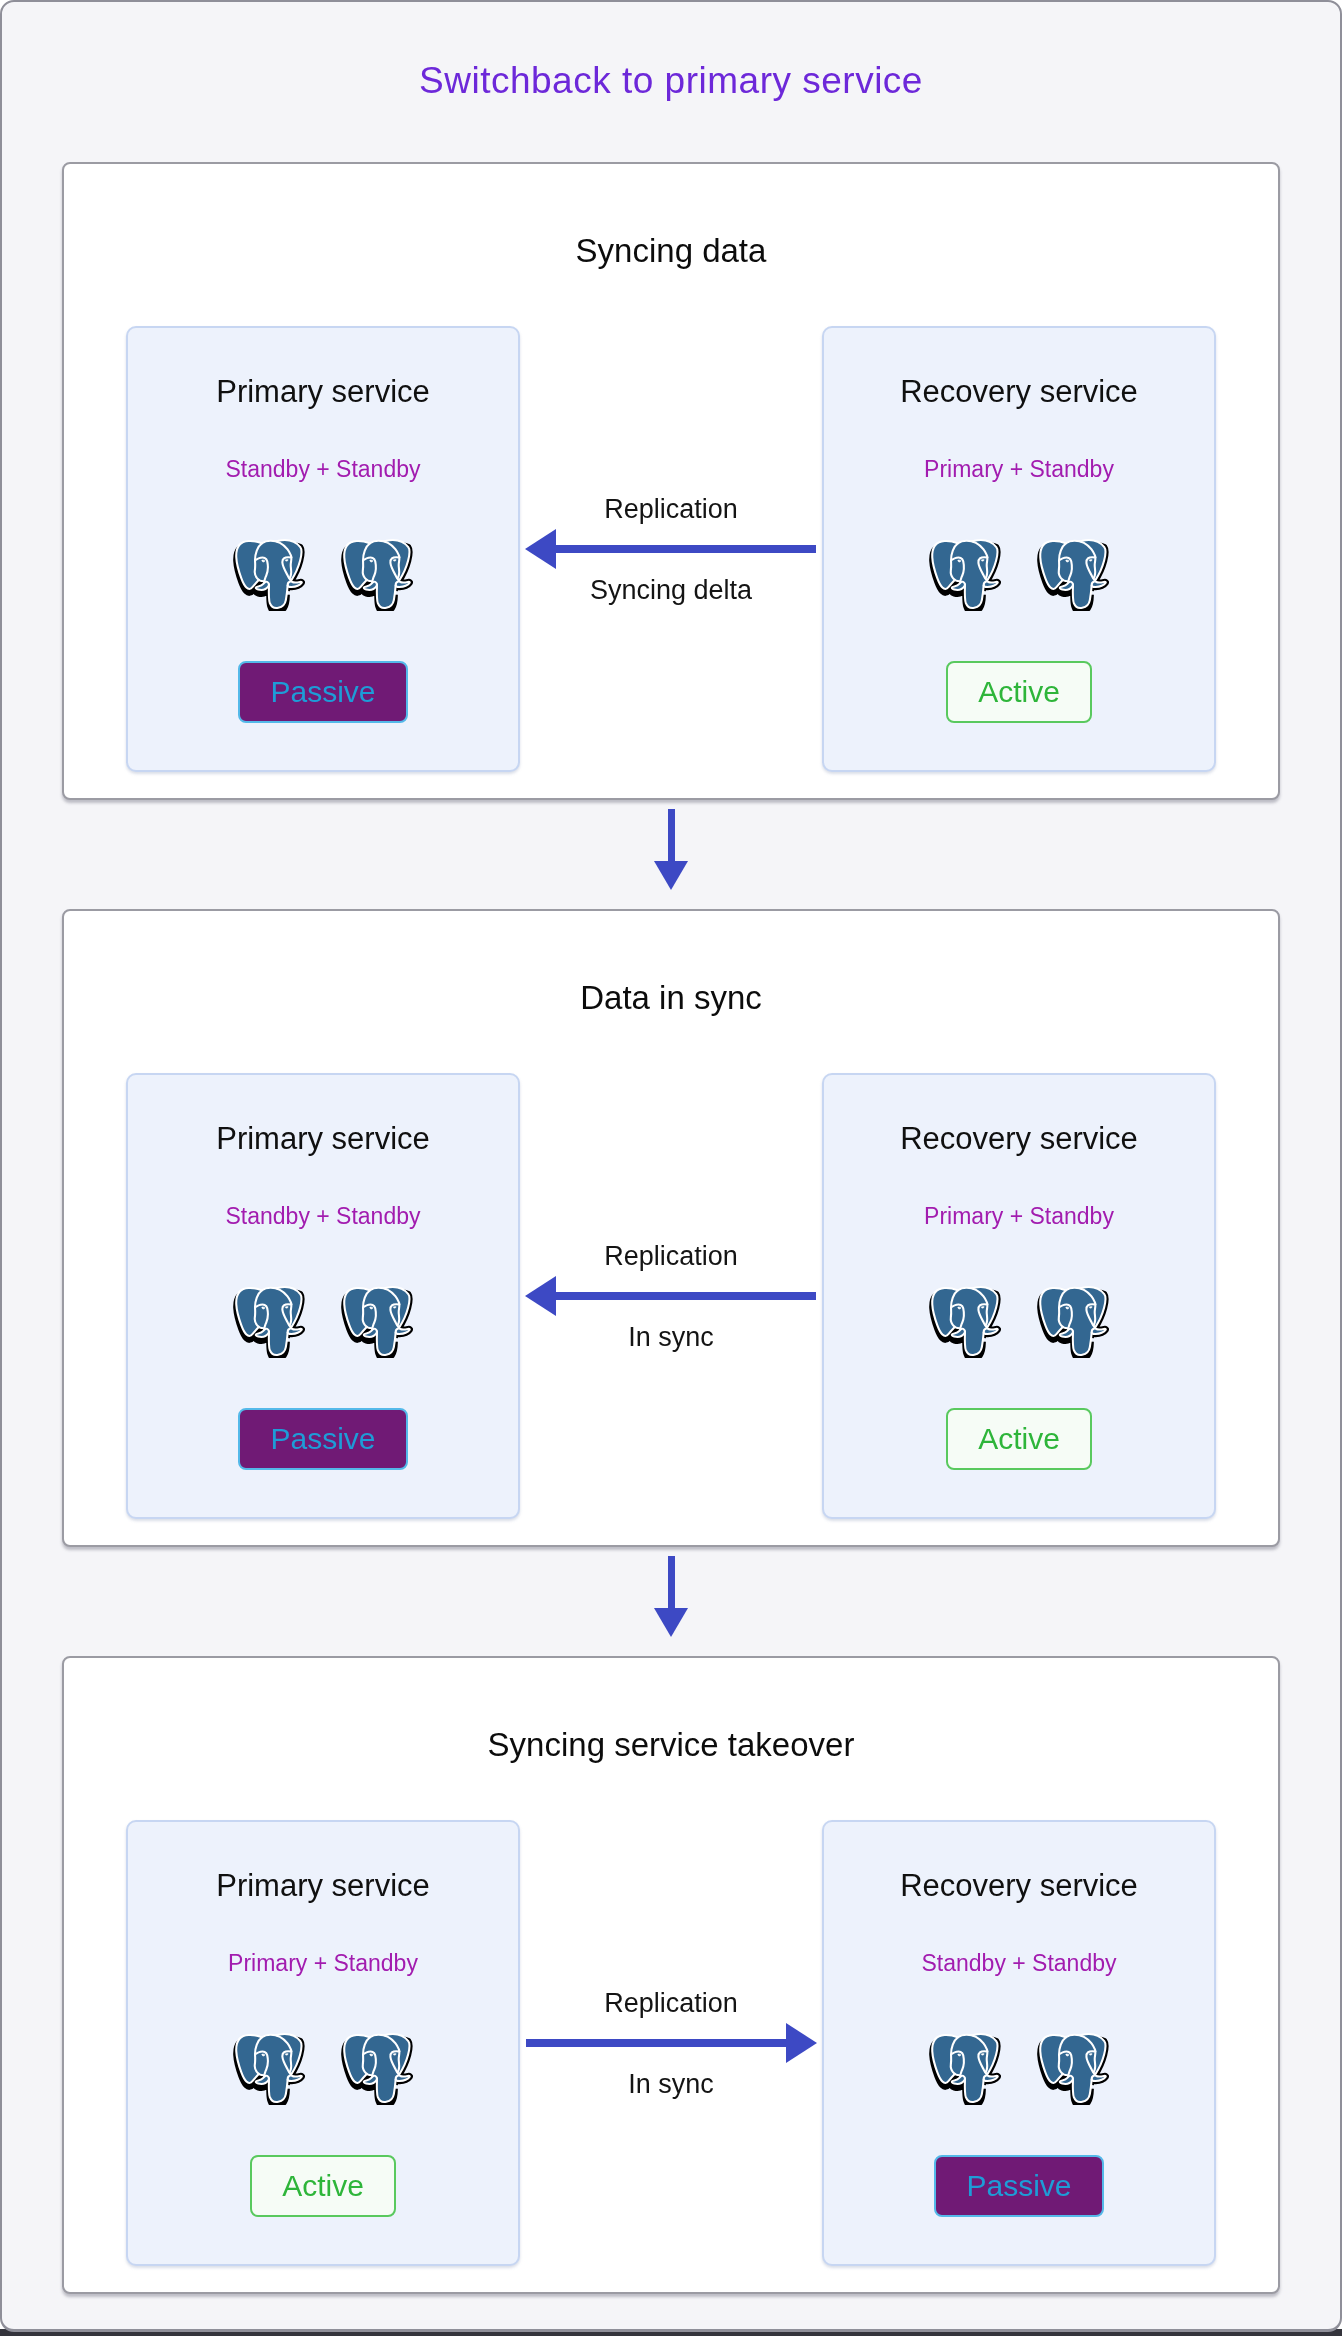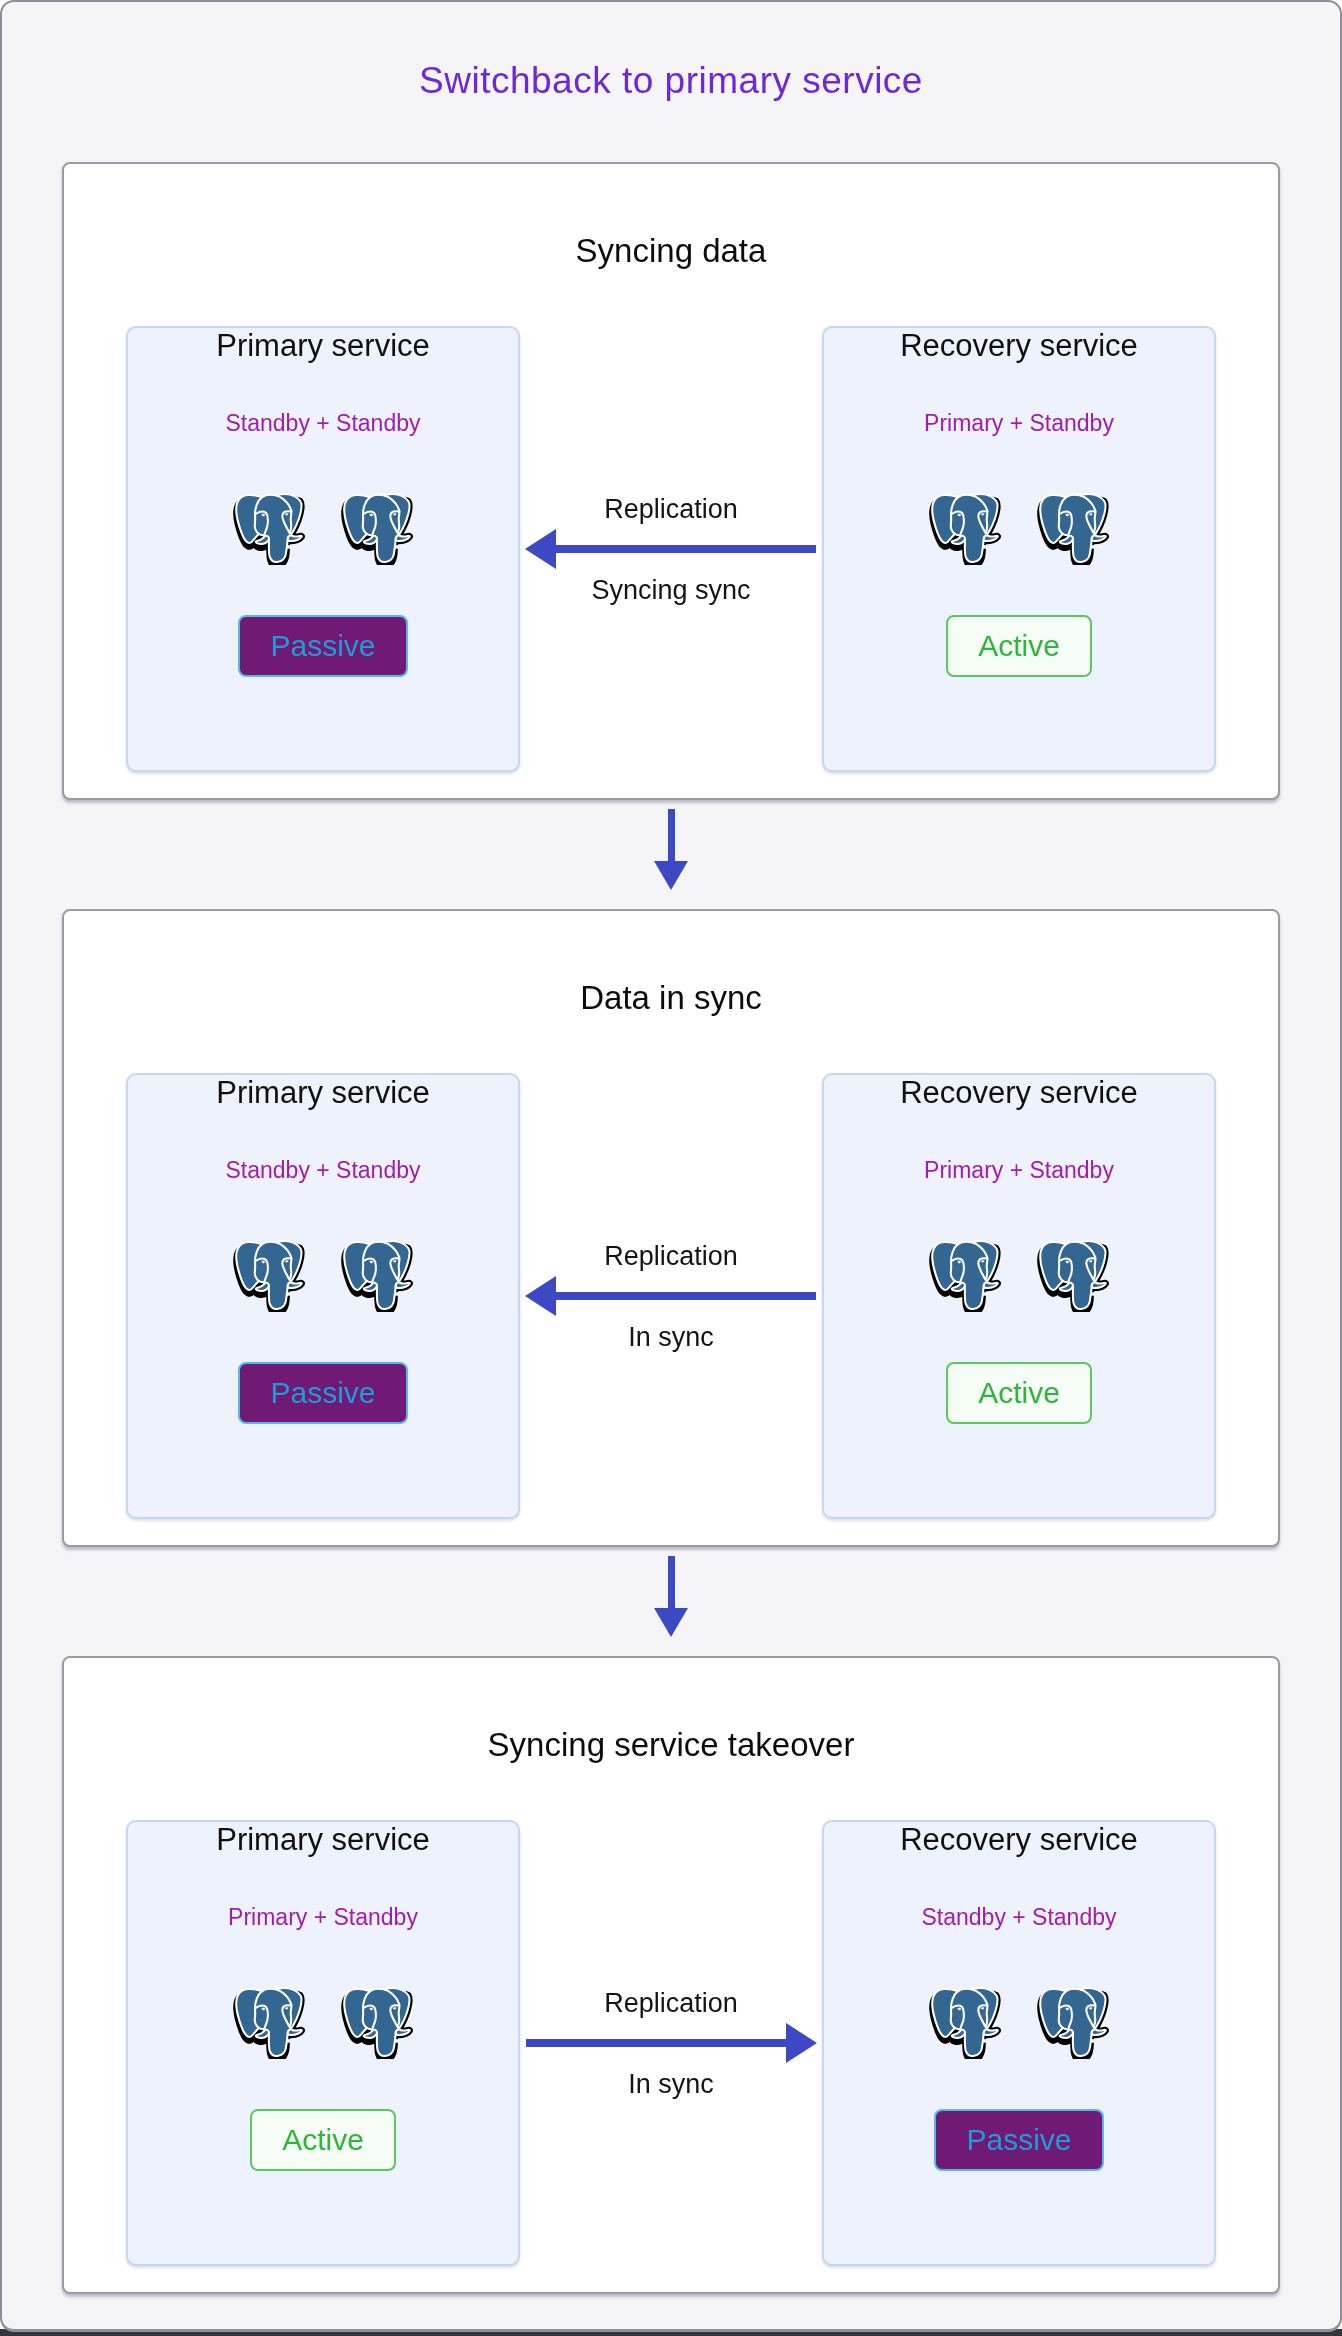"Primary service" .card { padding-top: none -> 46px }
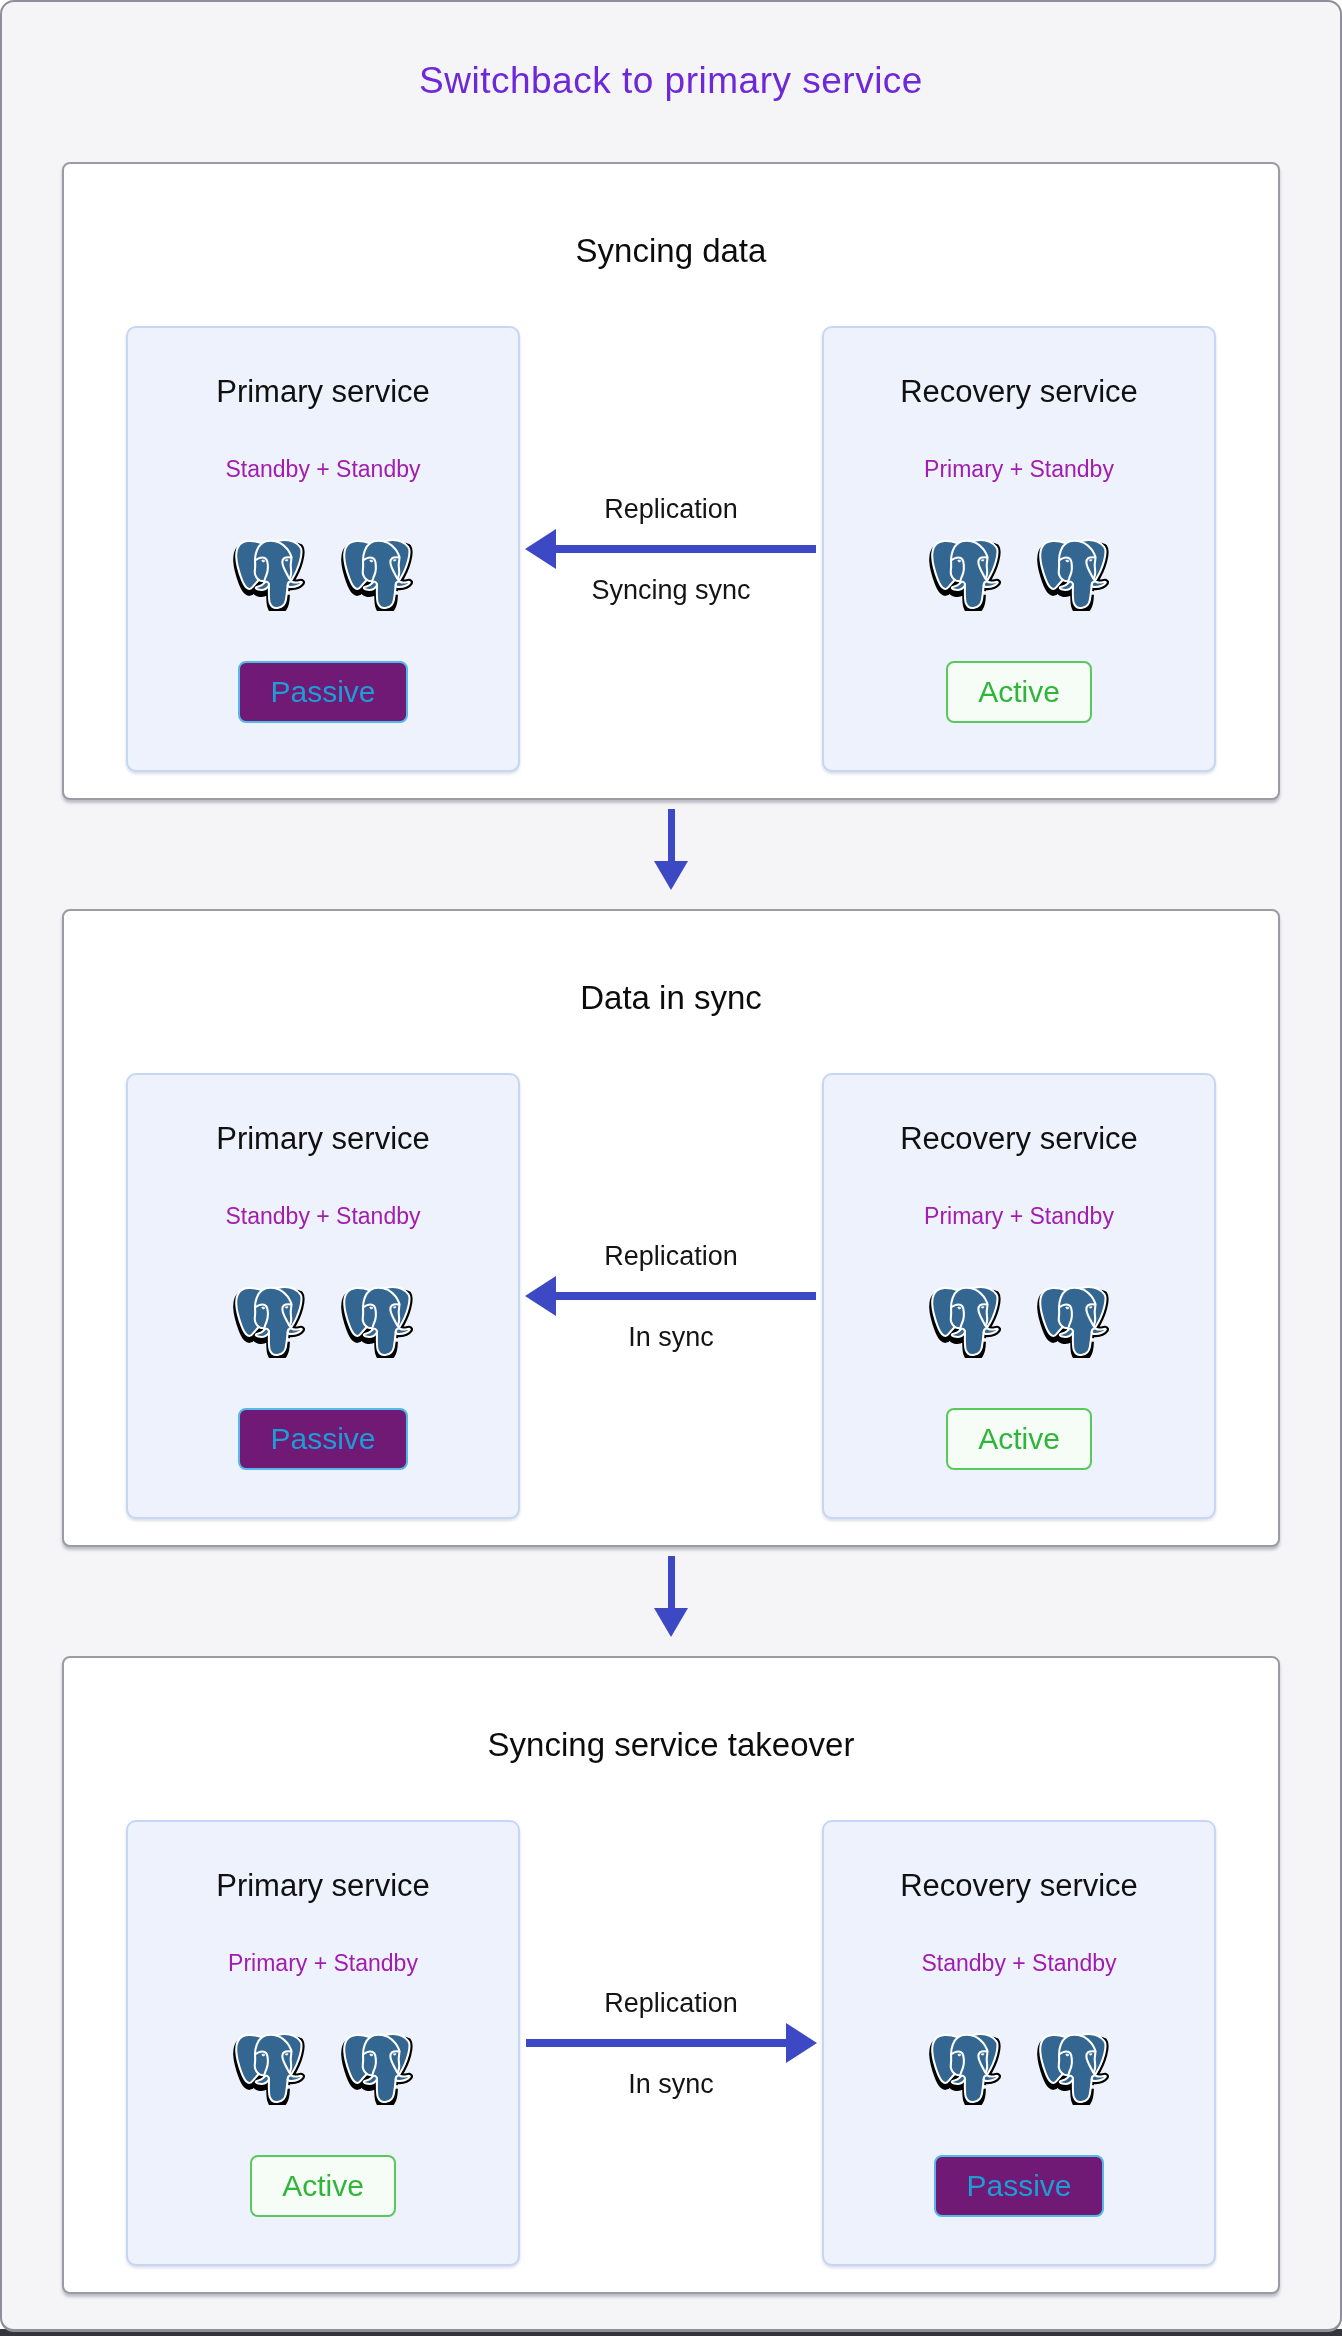"Syncing sync" div.arrow-label { text: sync -> delta }
